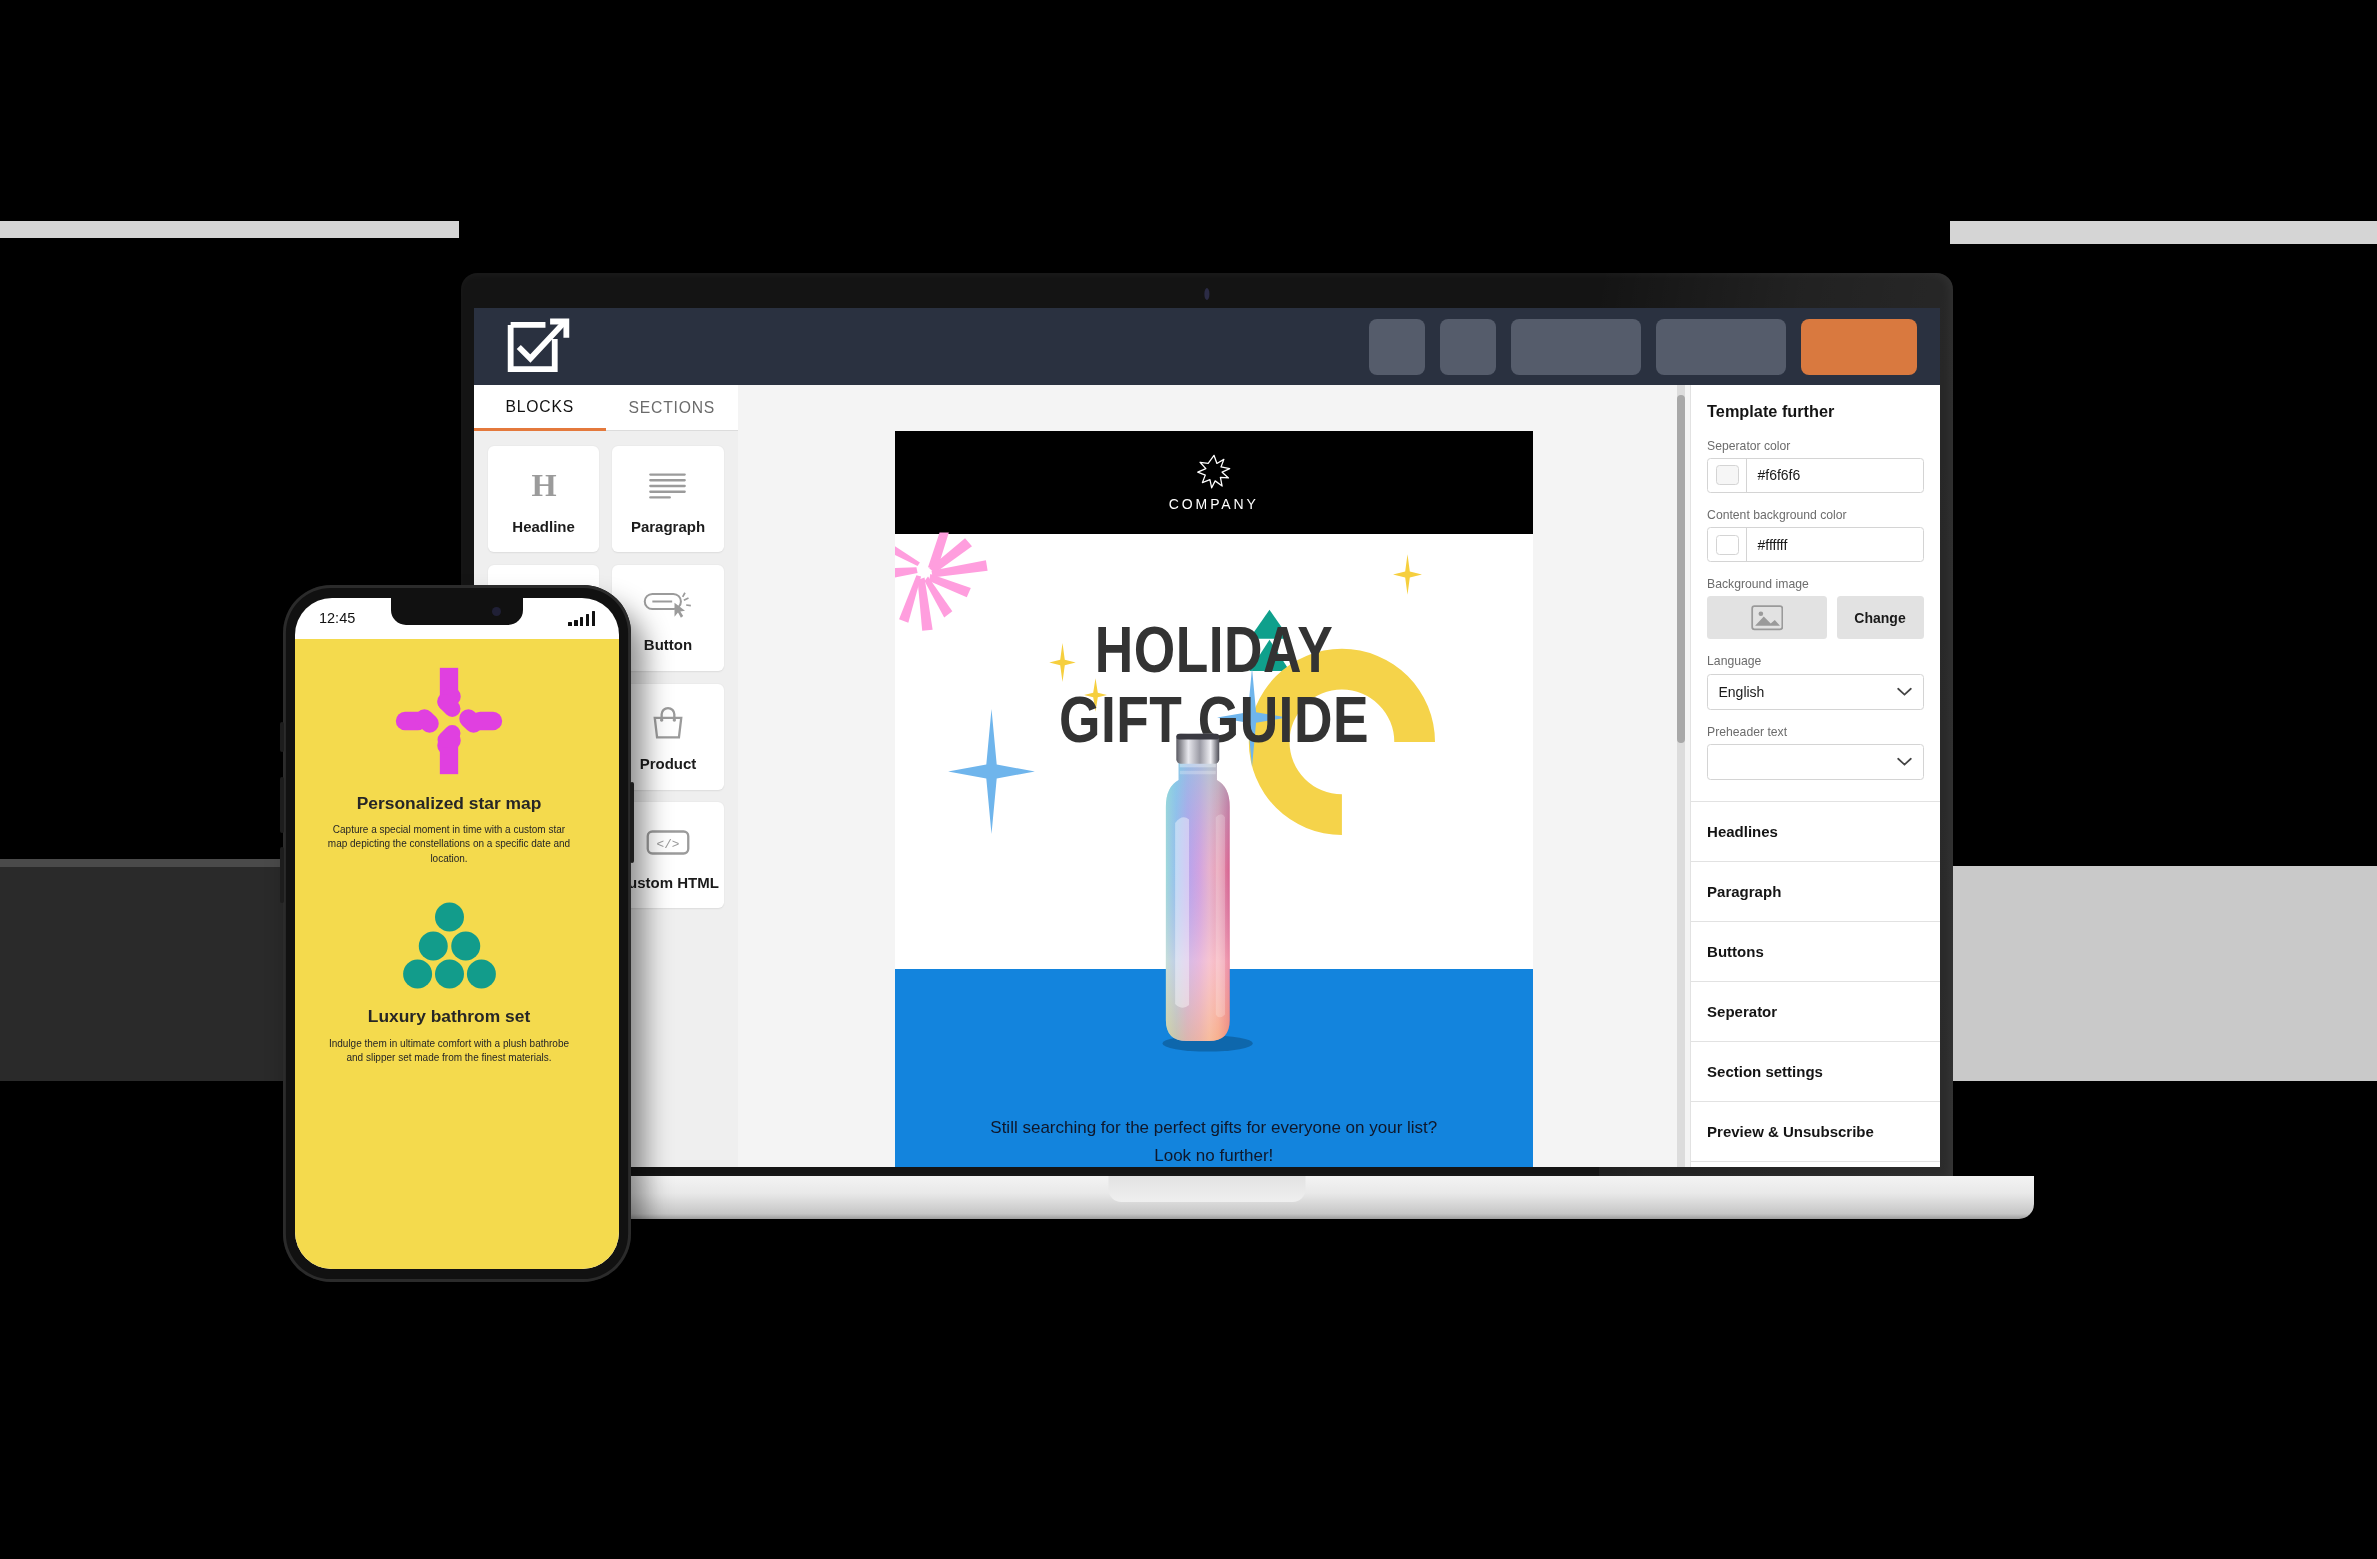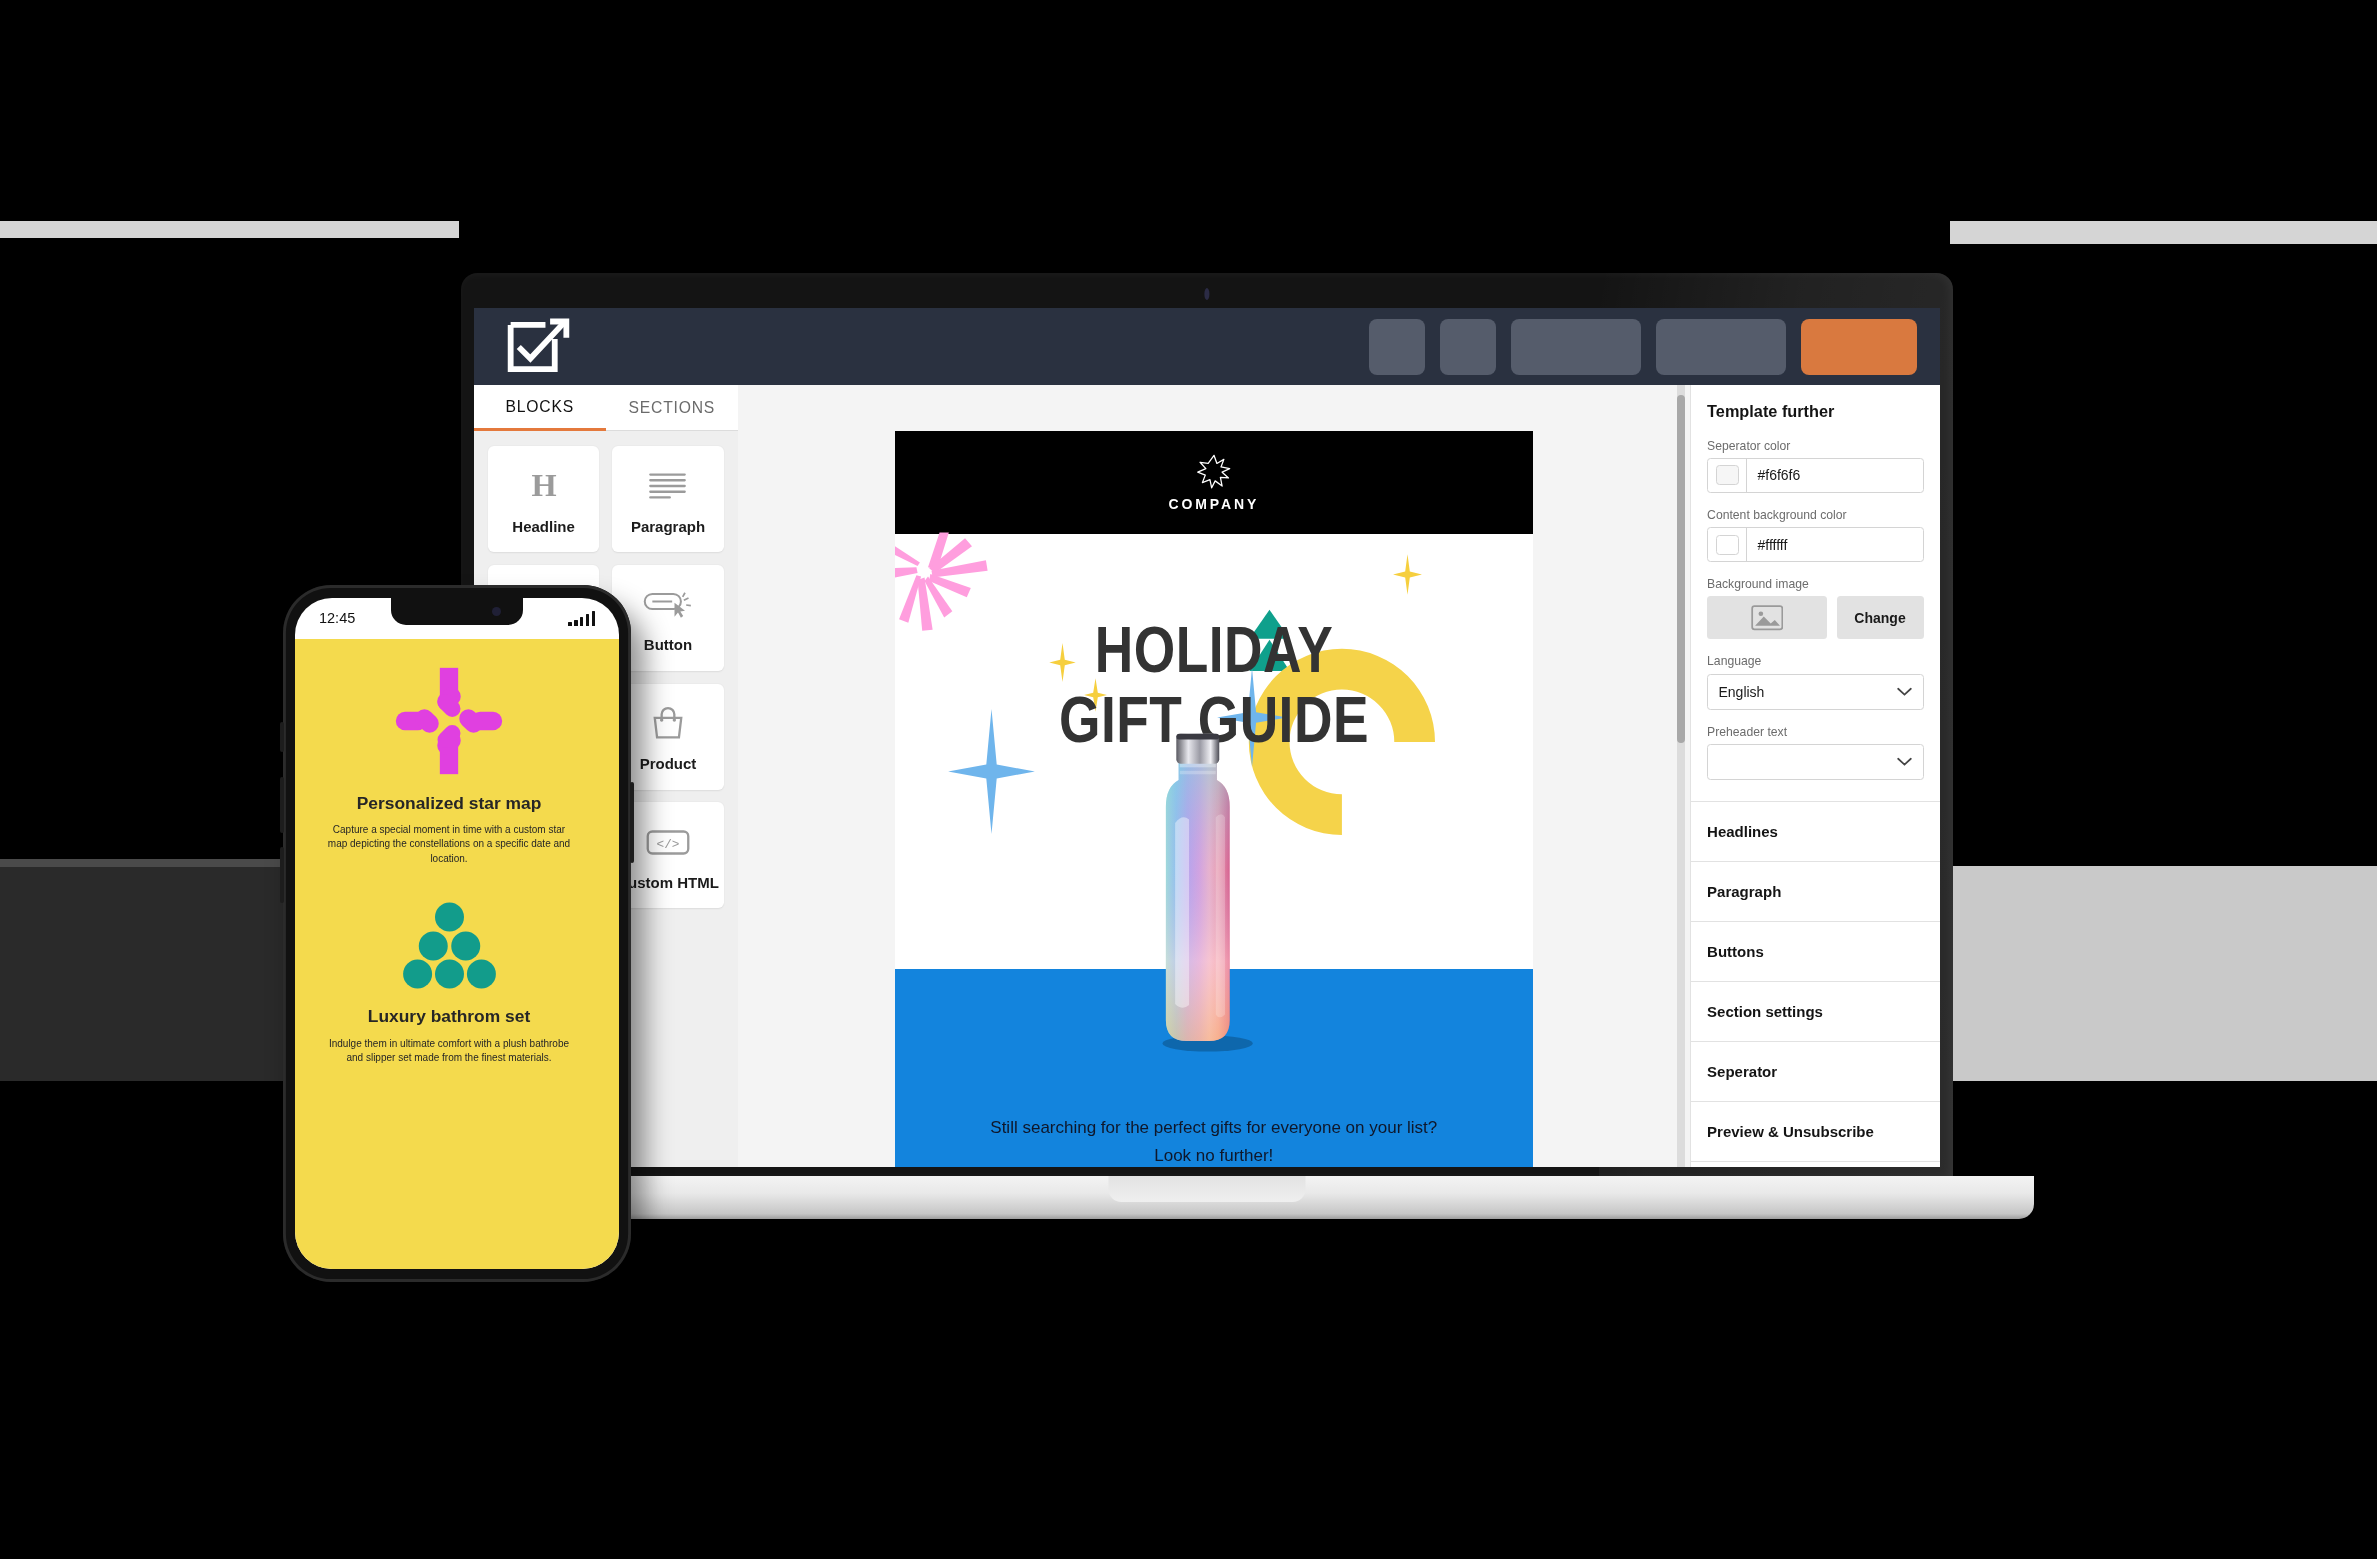"COMPANY" .email-brand { font-weight: bold -> none }
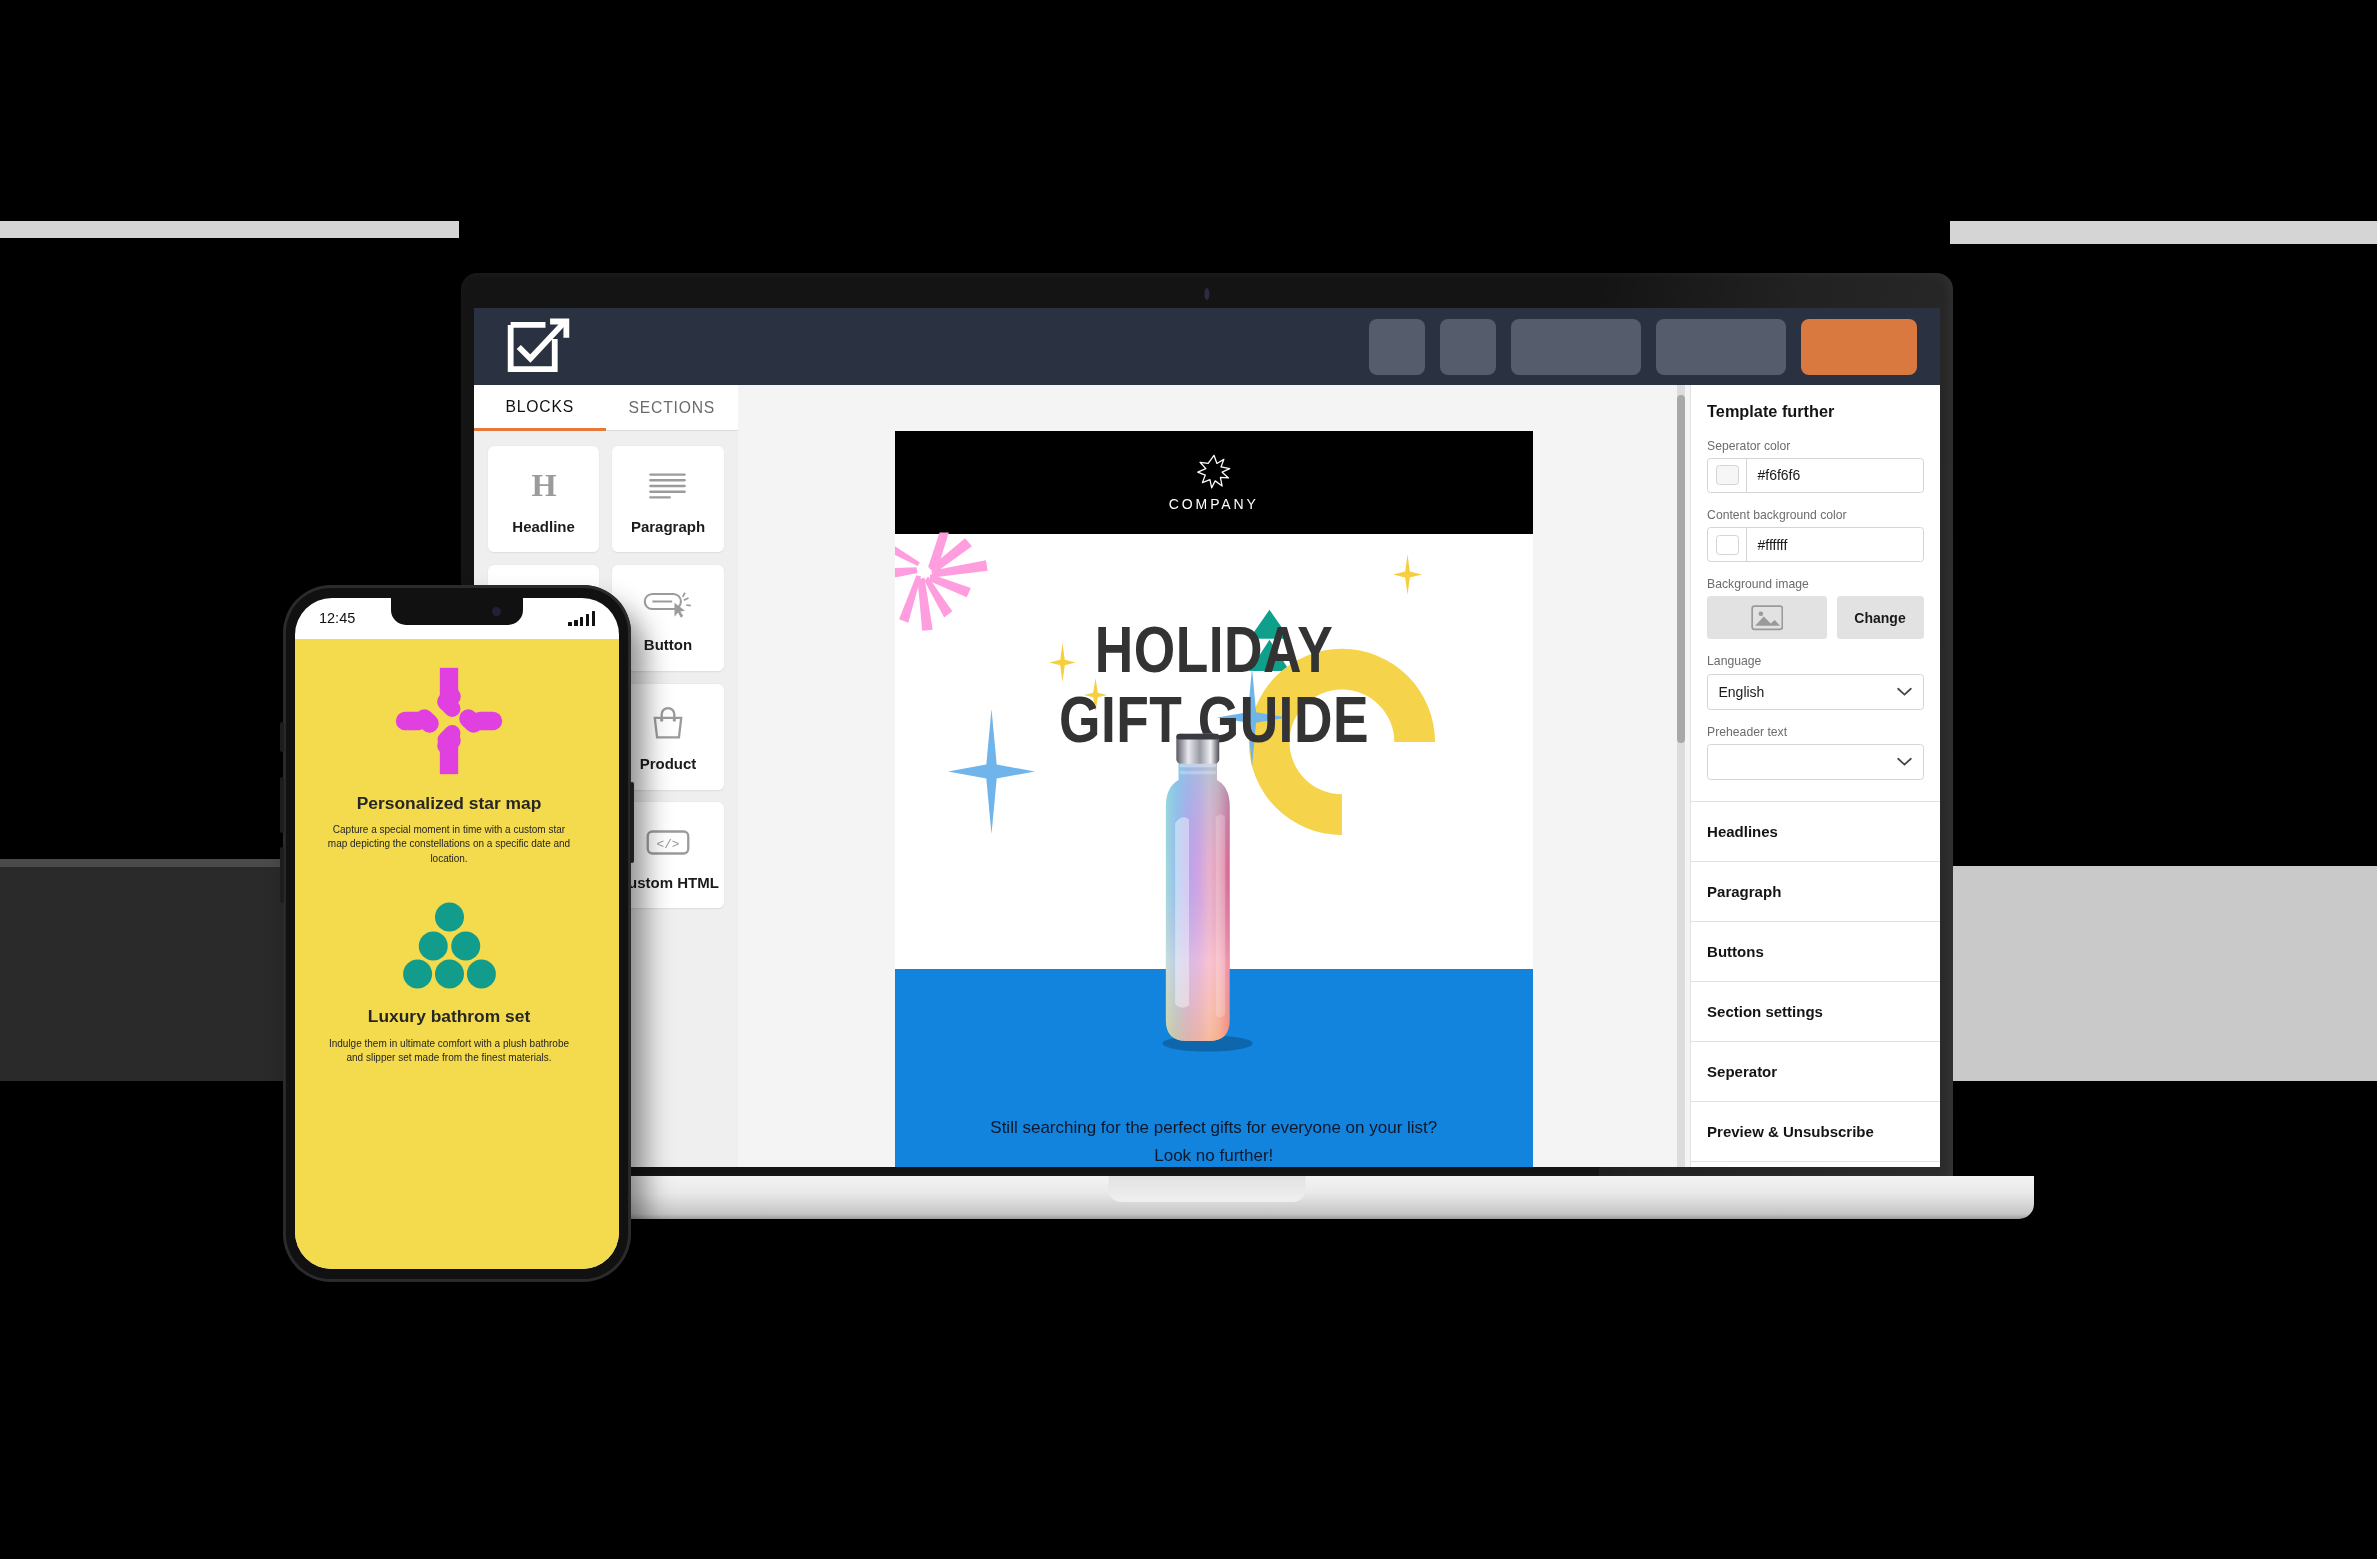"Section settings" div.acc-item { order: before "Seperator" -> after "Seperator" }
